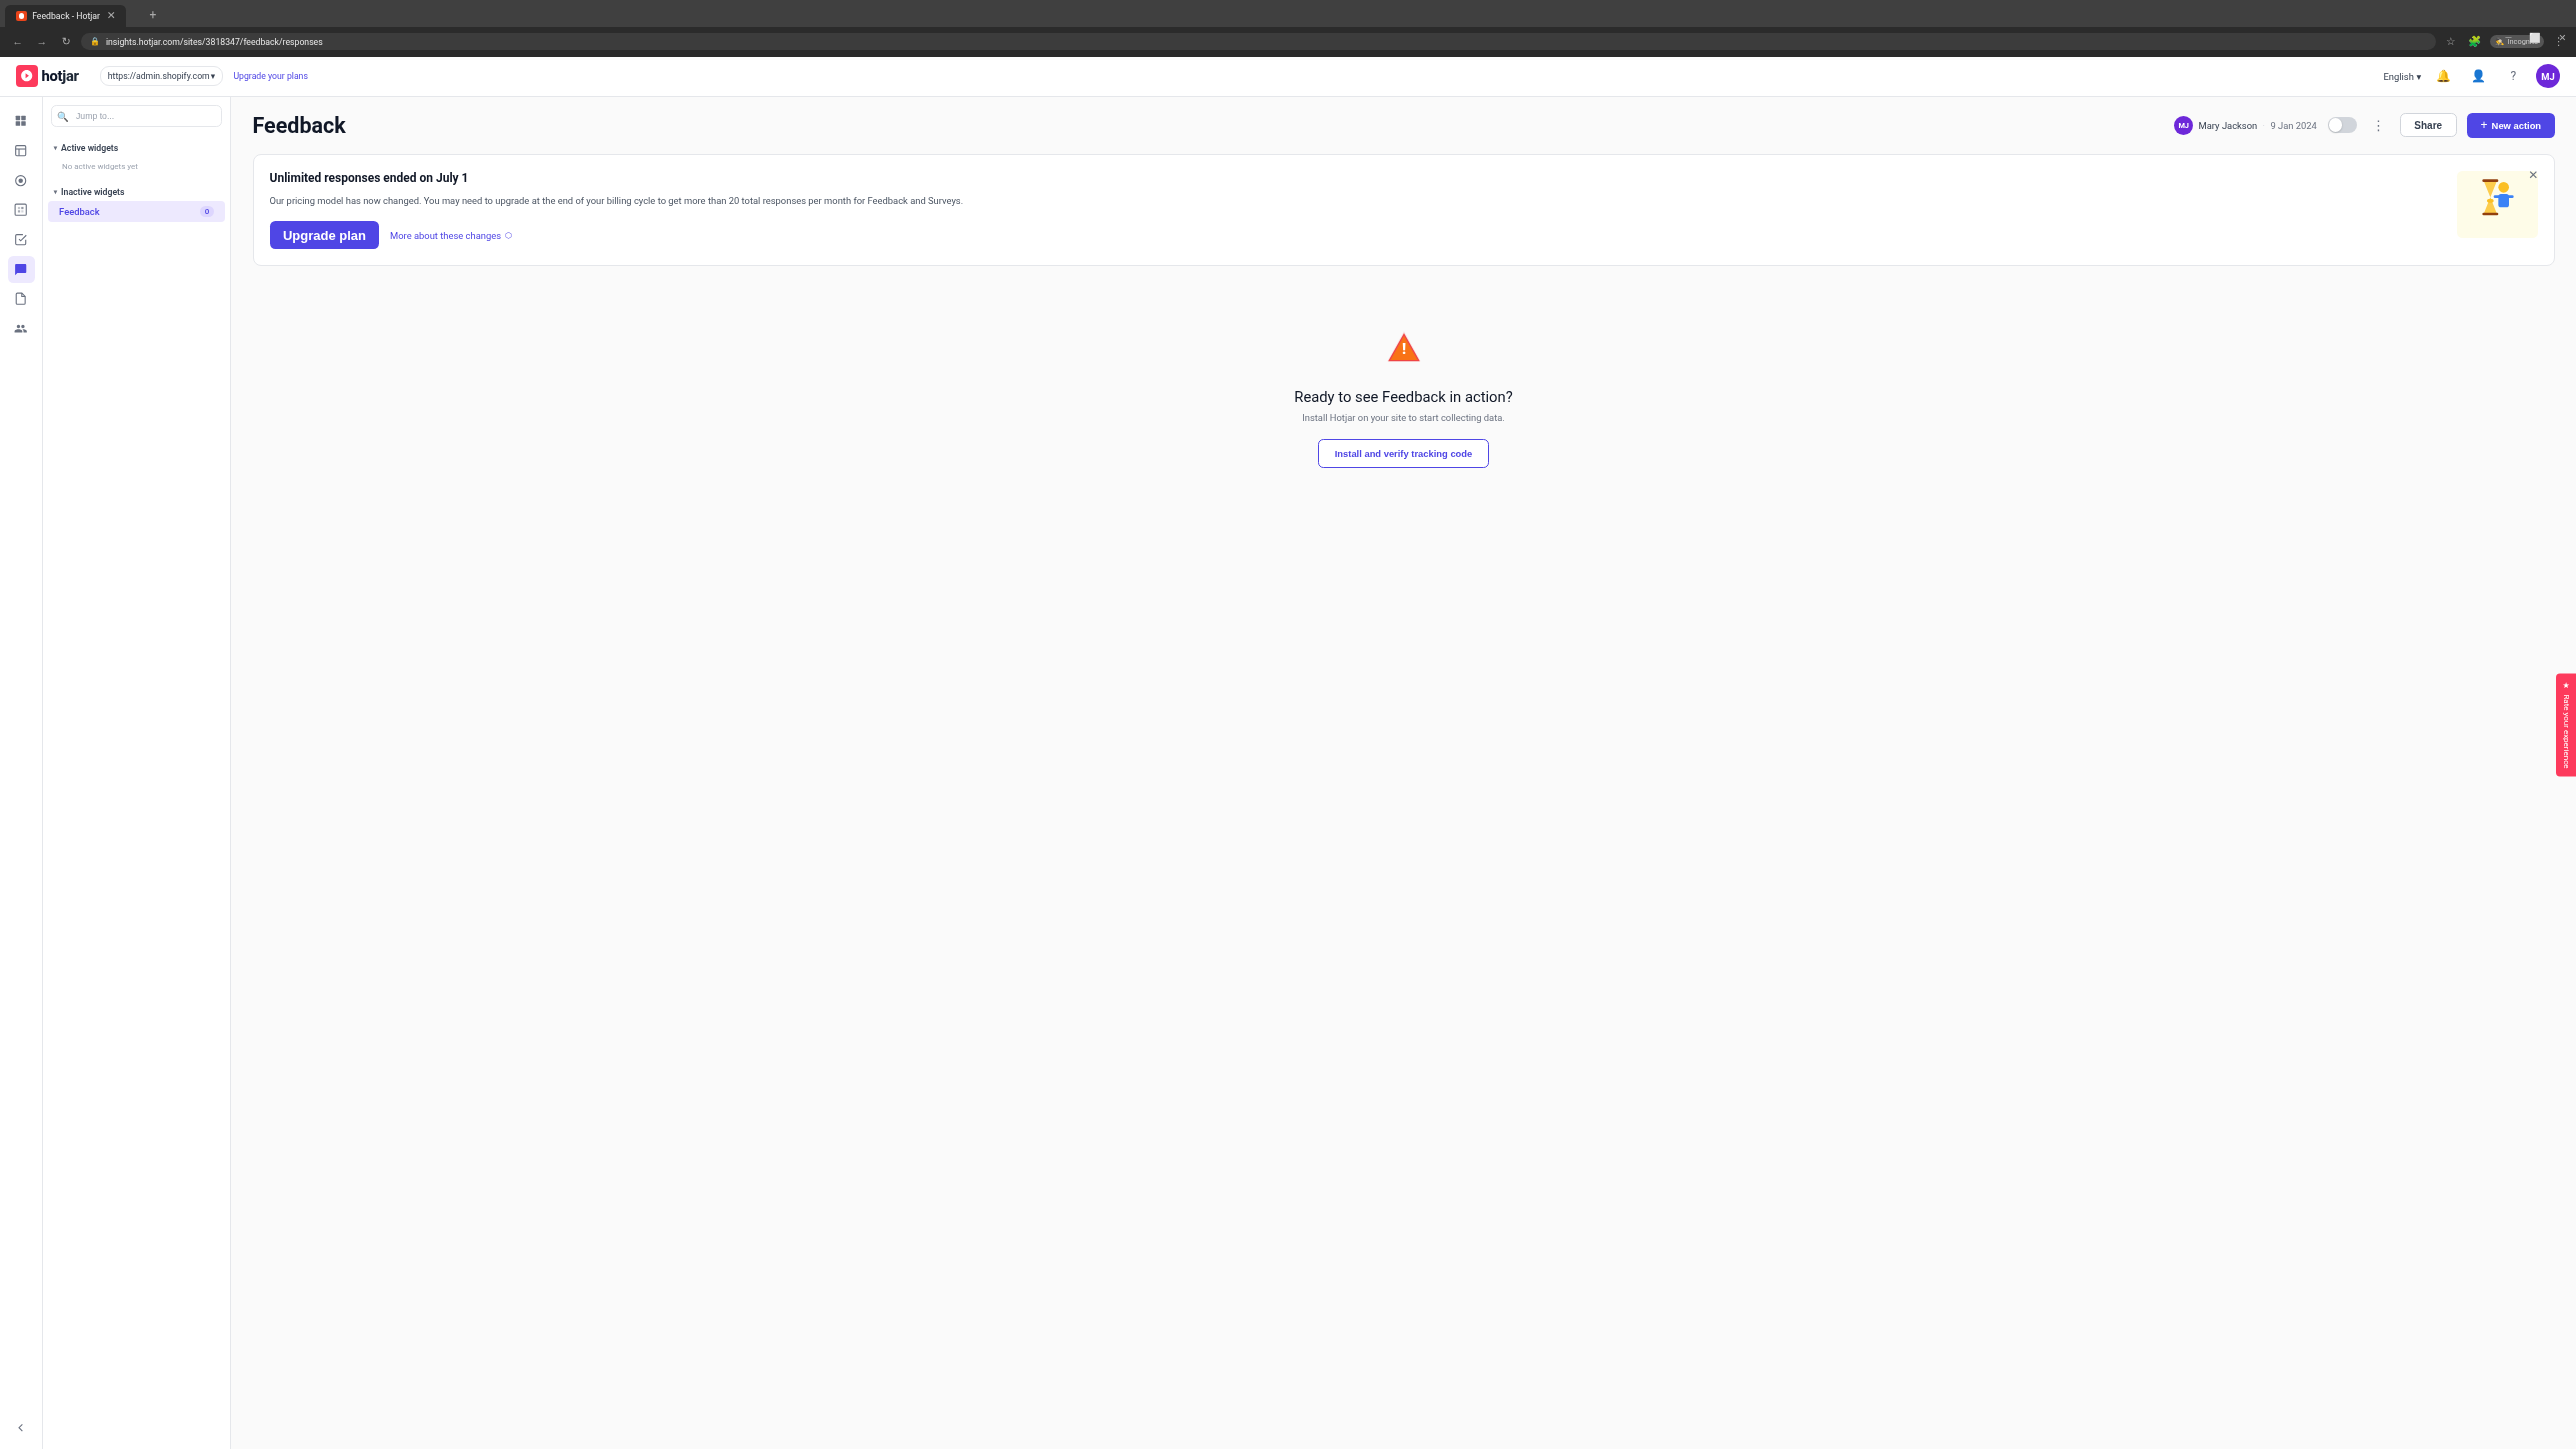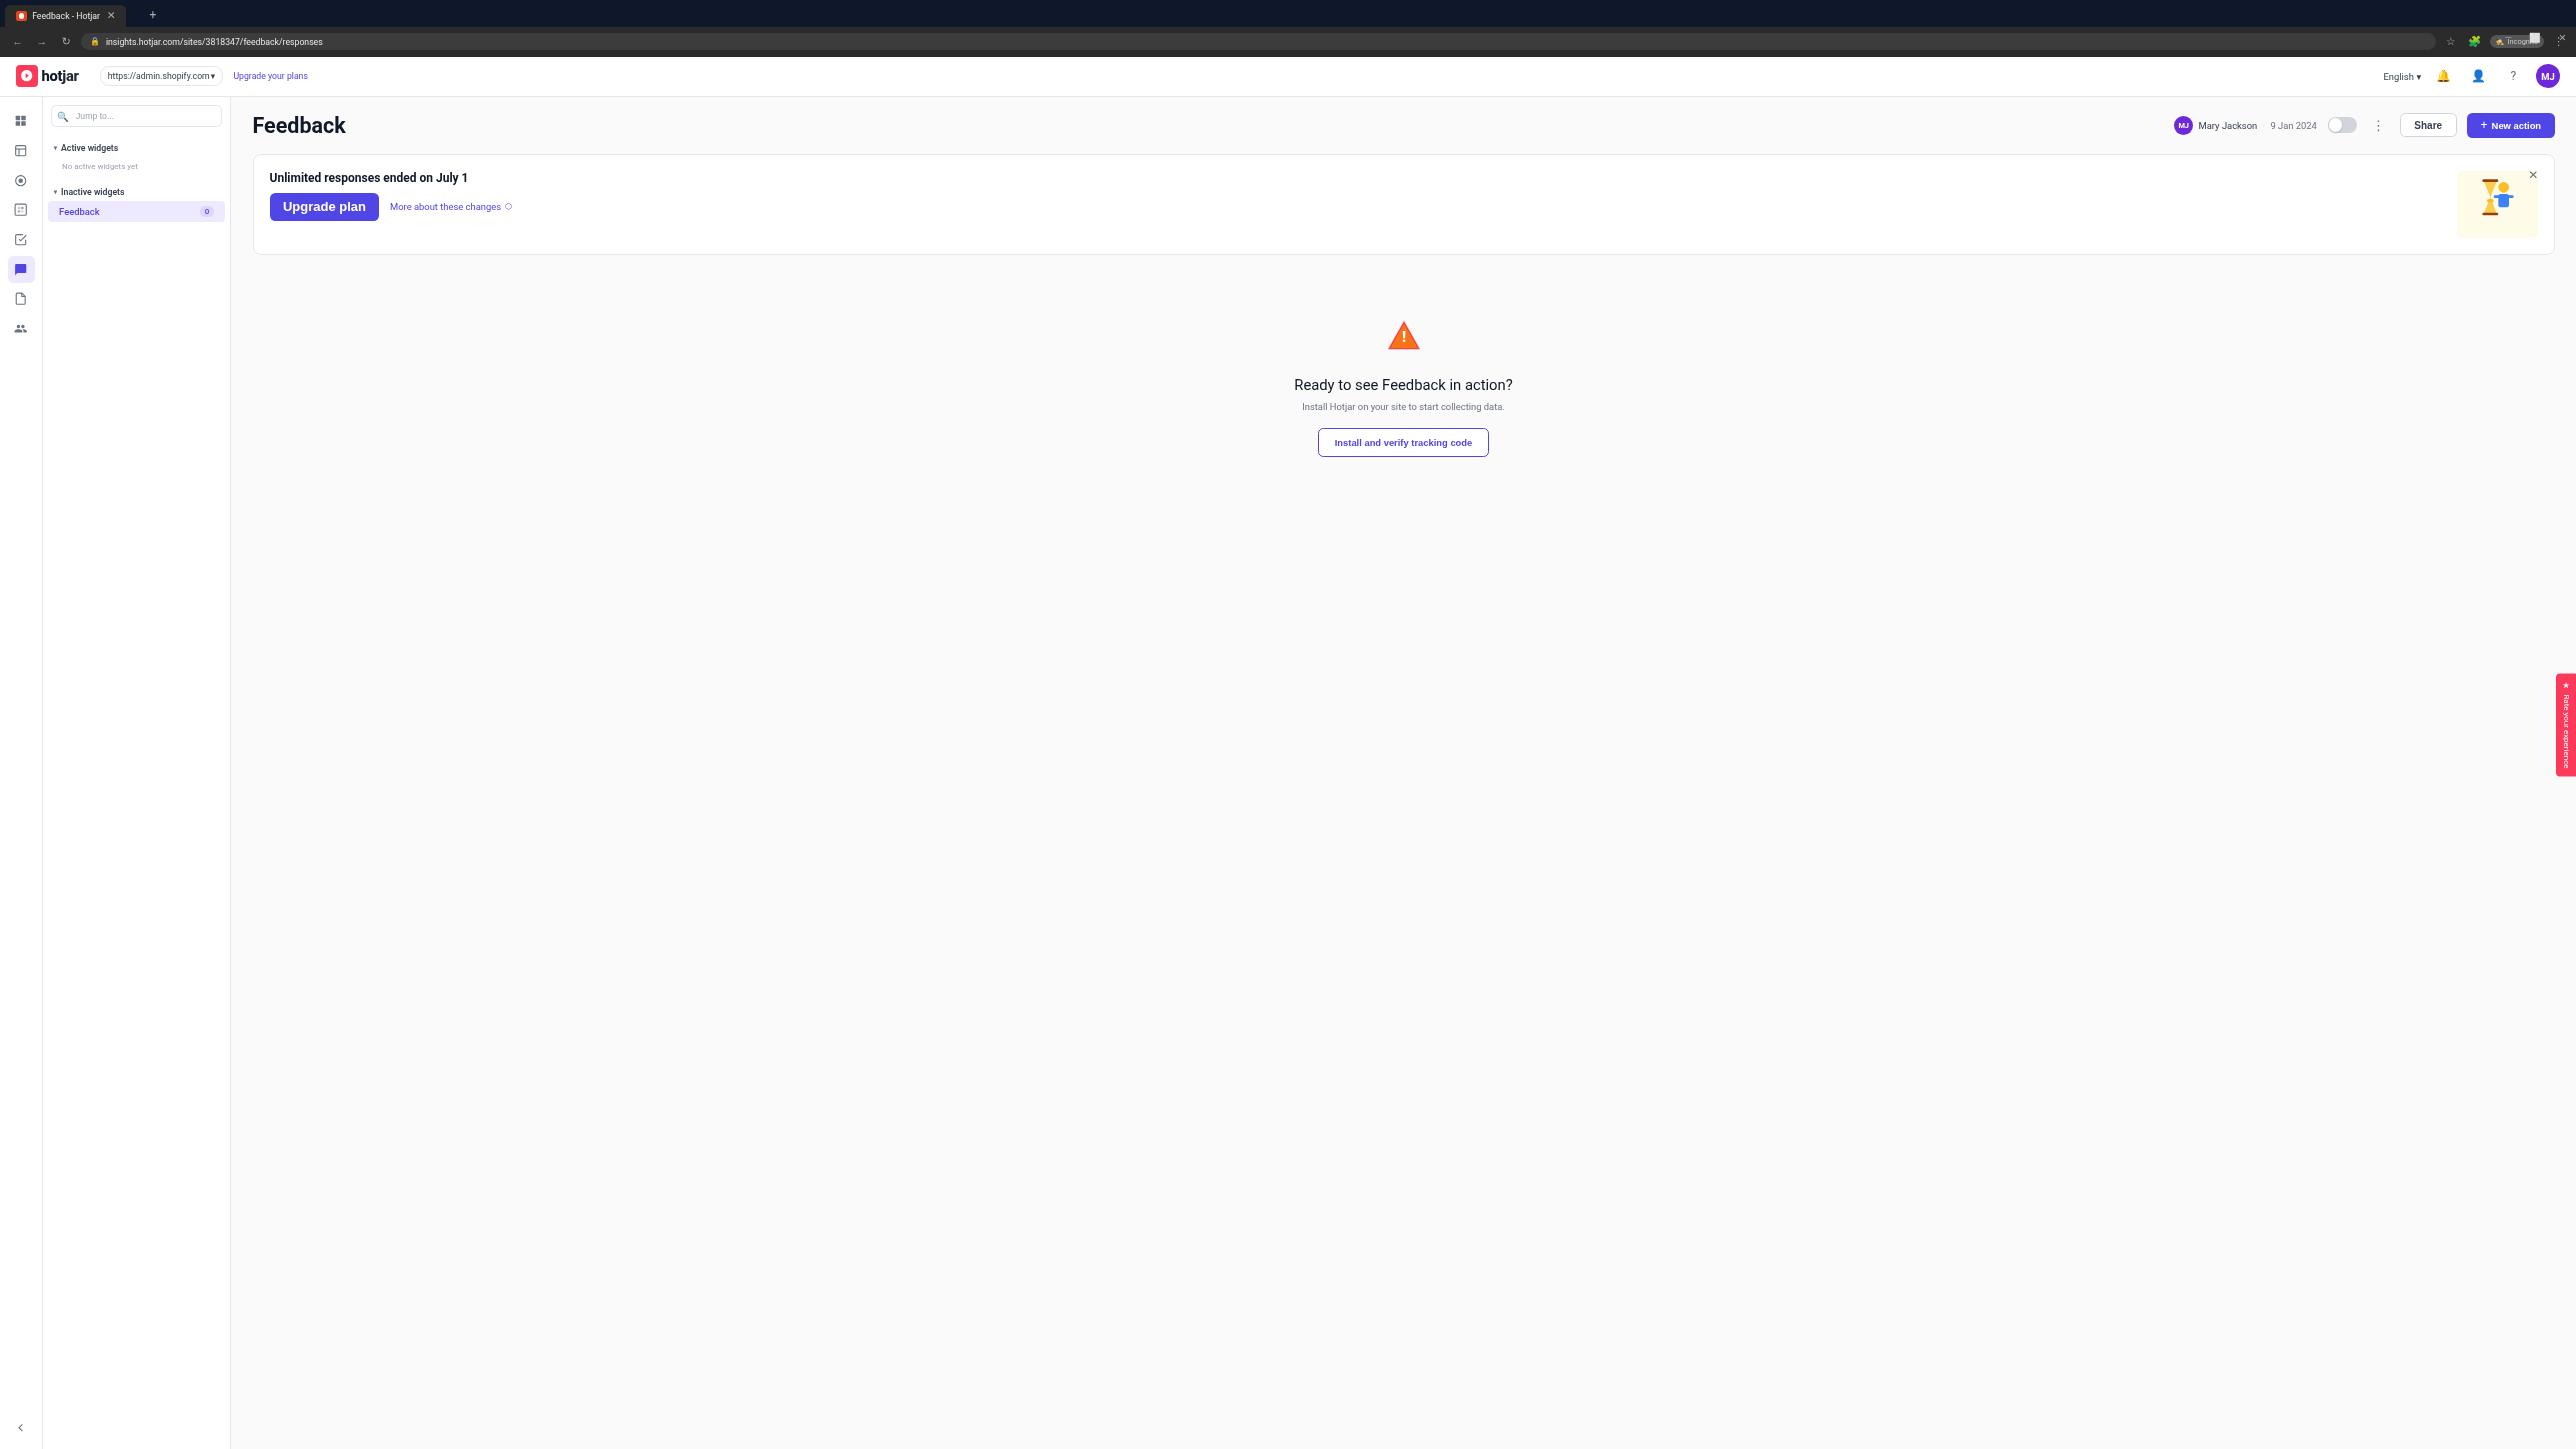"Feedback - Hotjar" .browser-tab-bar { background: #0f172a -> #404040 }
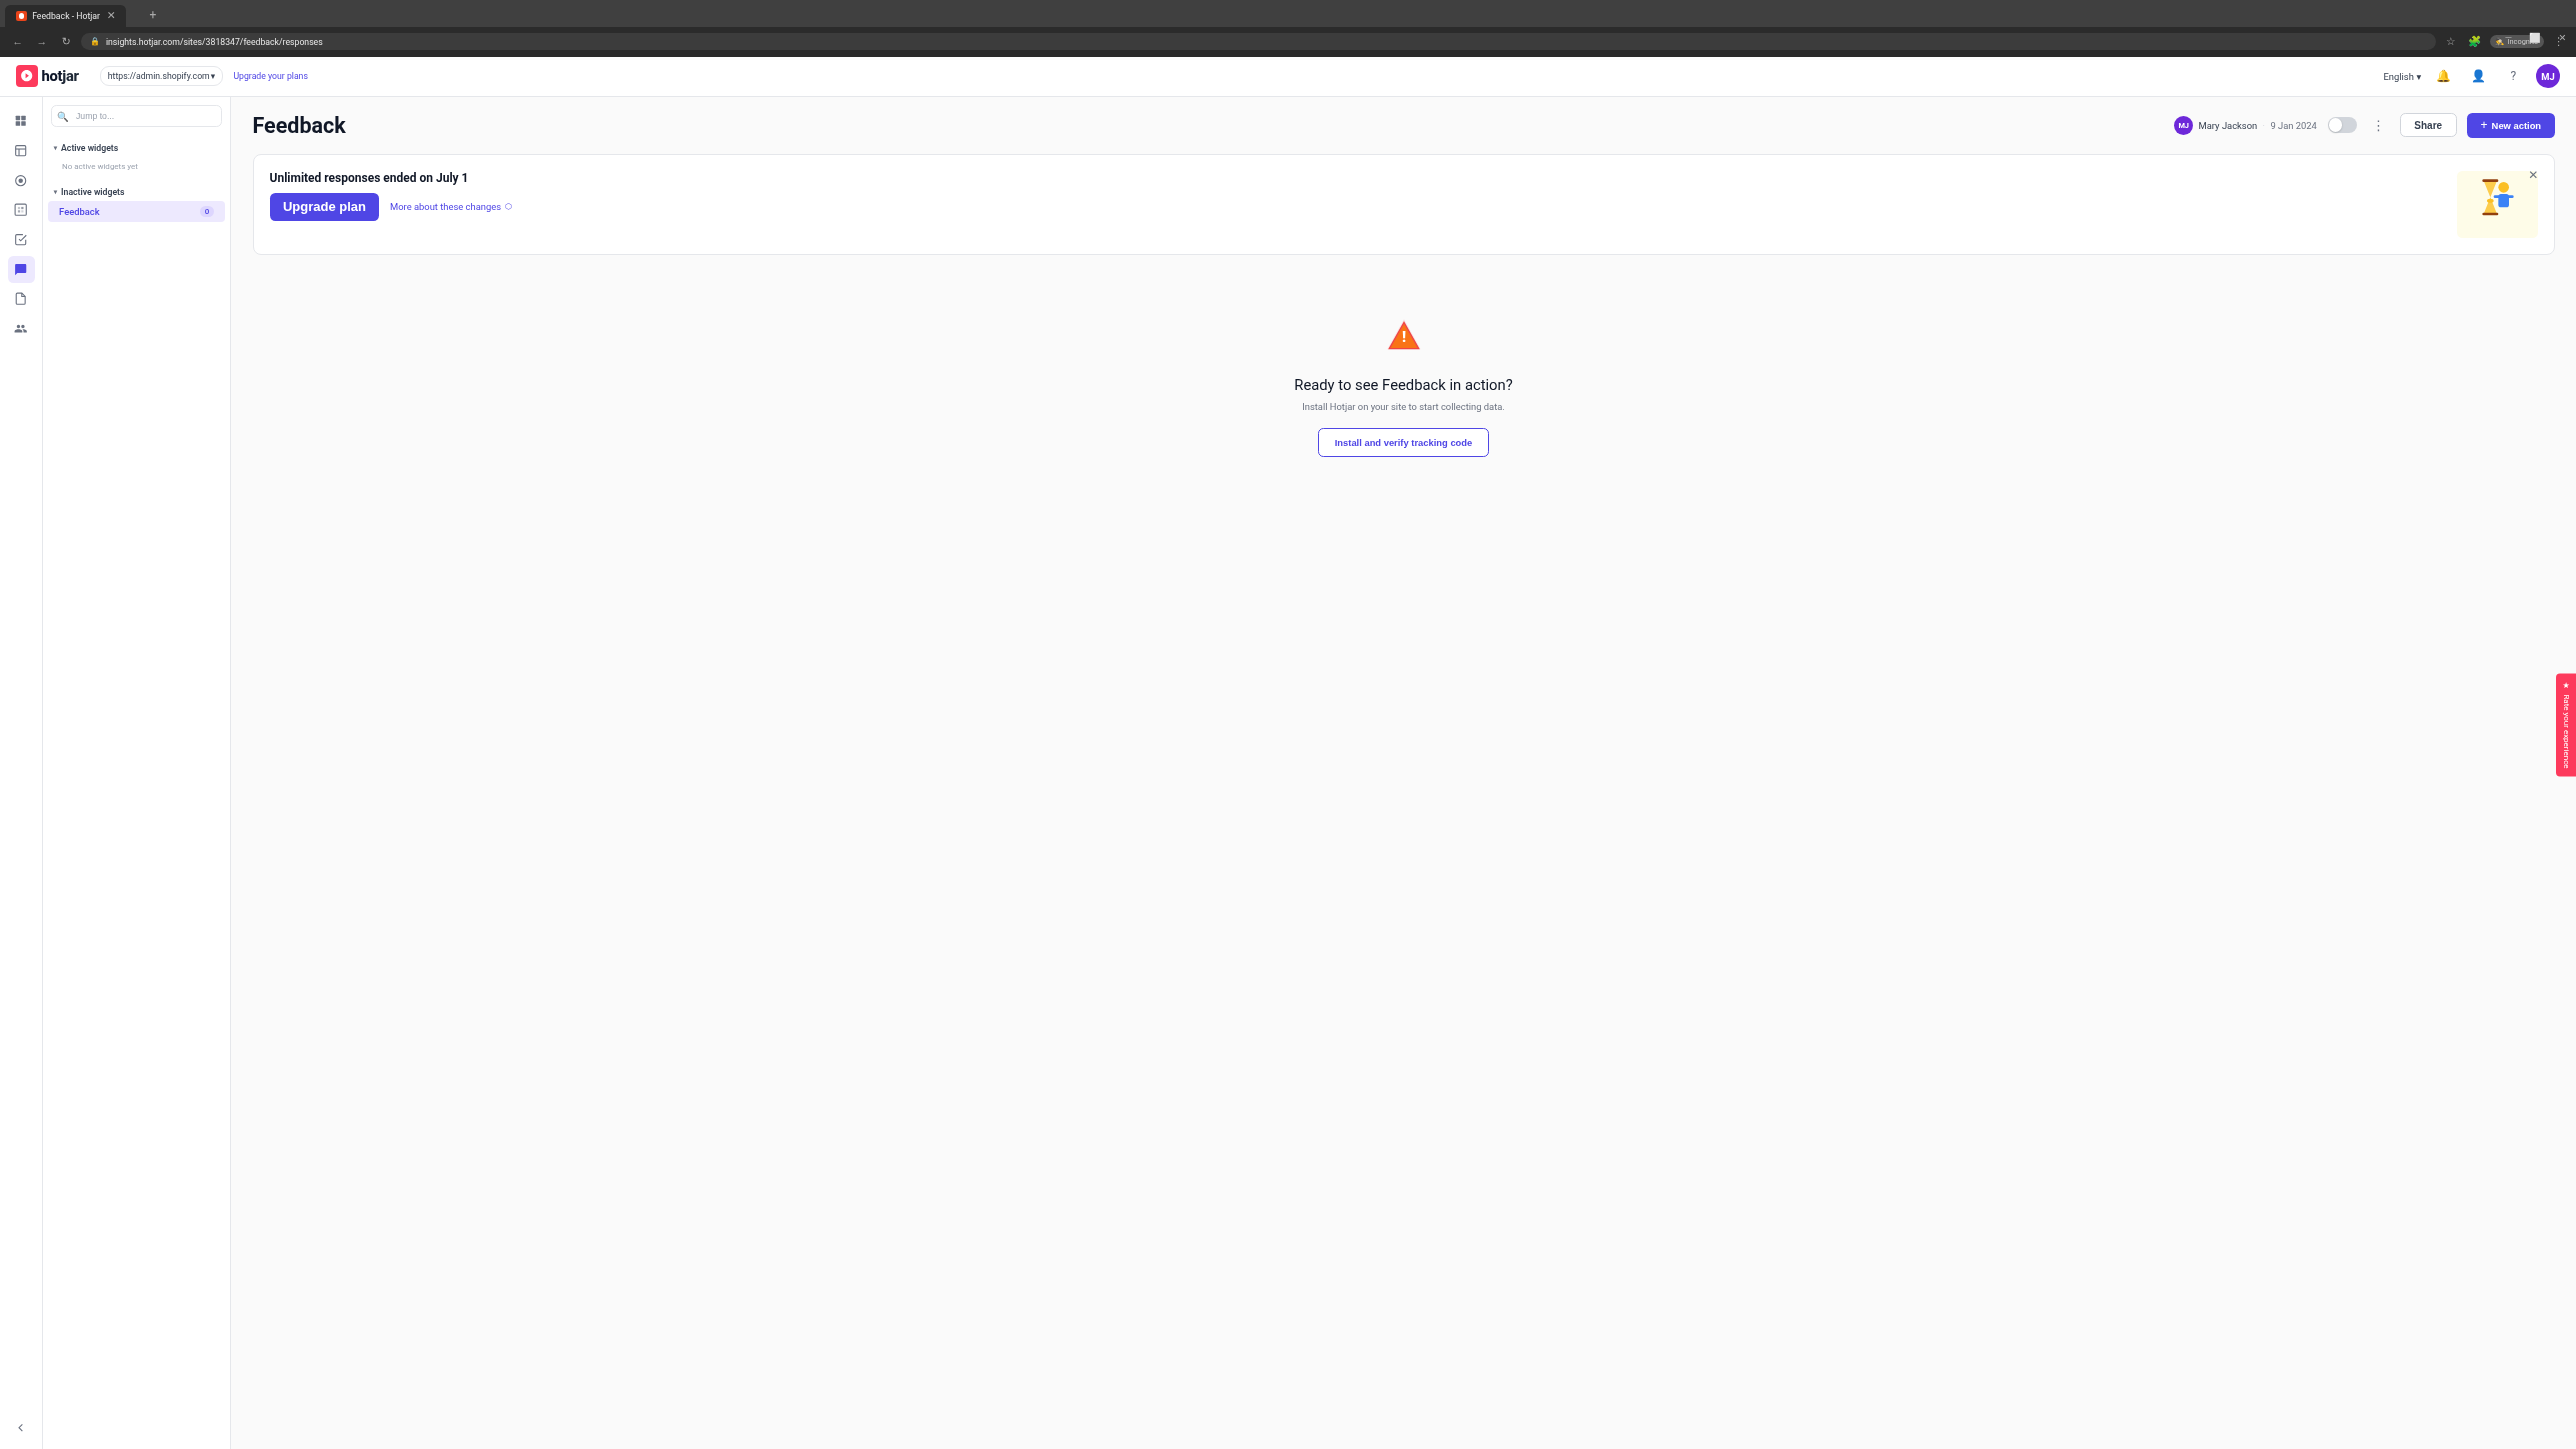"Our pricing model has now" div.alert-text { html: none -> <div>Our pricing model has now changed. You may need to upgrade at the end of your billing cycle to get more than 20 total responses per month for Feedback and Surveys.</div> }
